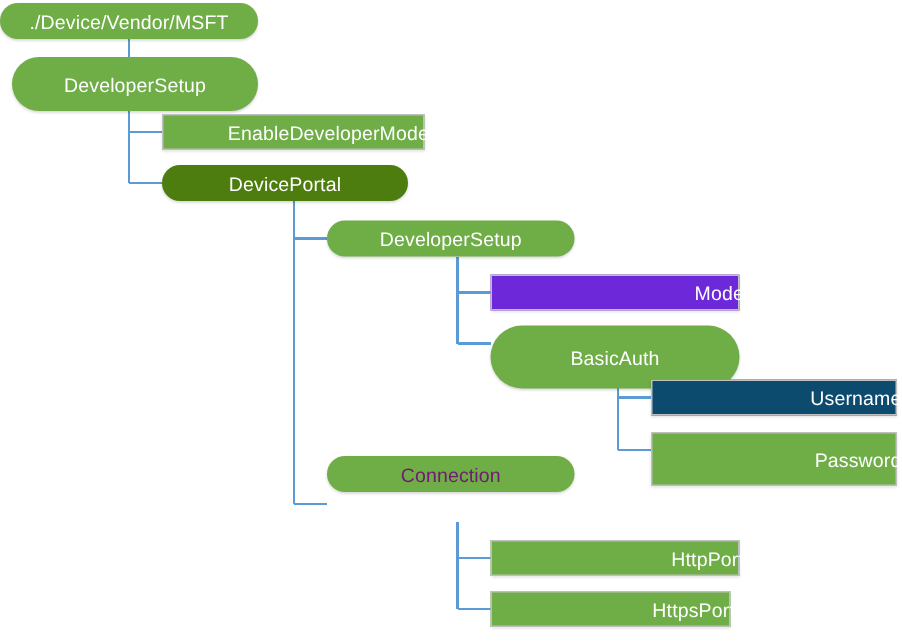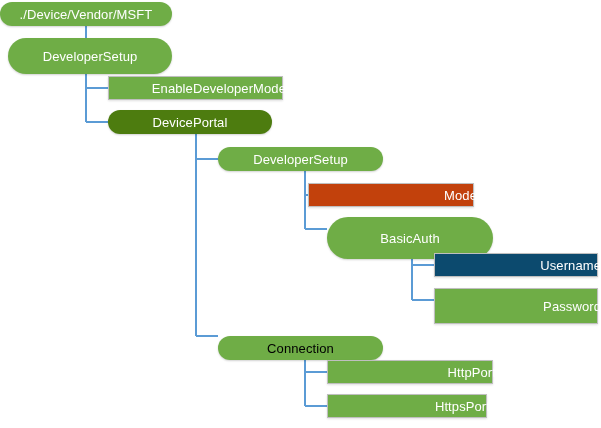"Mode" div.node { background: #c2410c -> #6d28d9; left: 308px -> 327px }
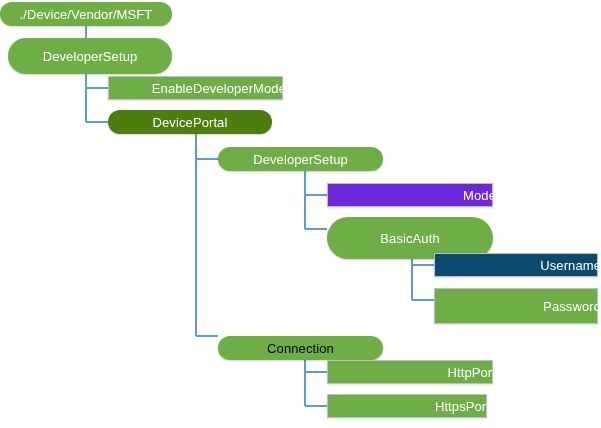"Connection" div.node { color: #000000 -> #701a75; top: 336px -> 304px }
